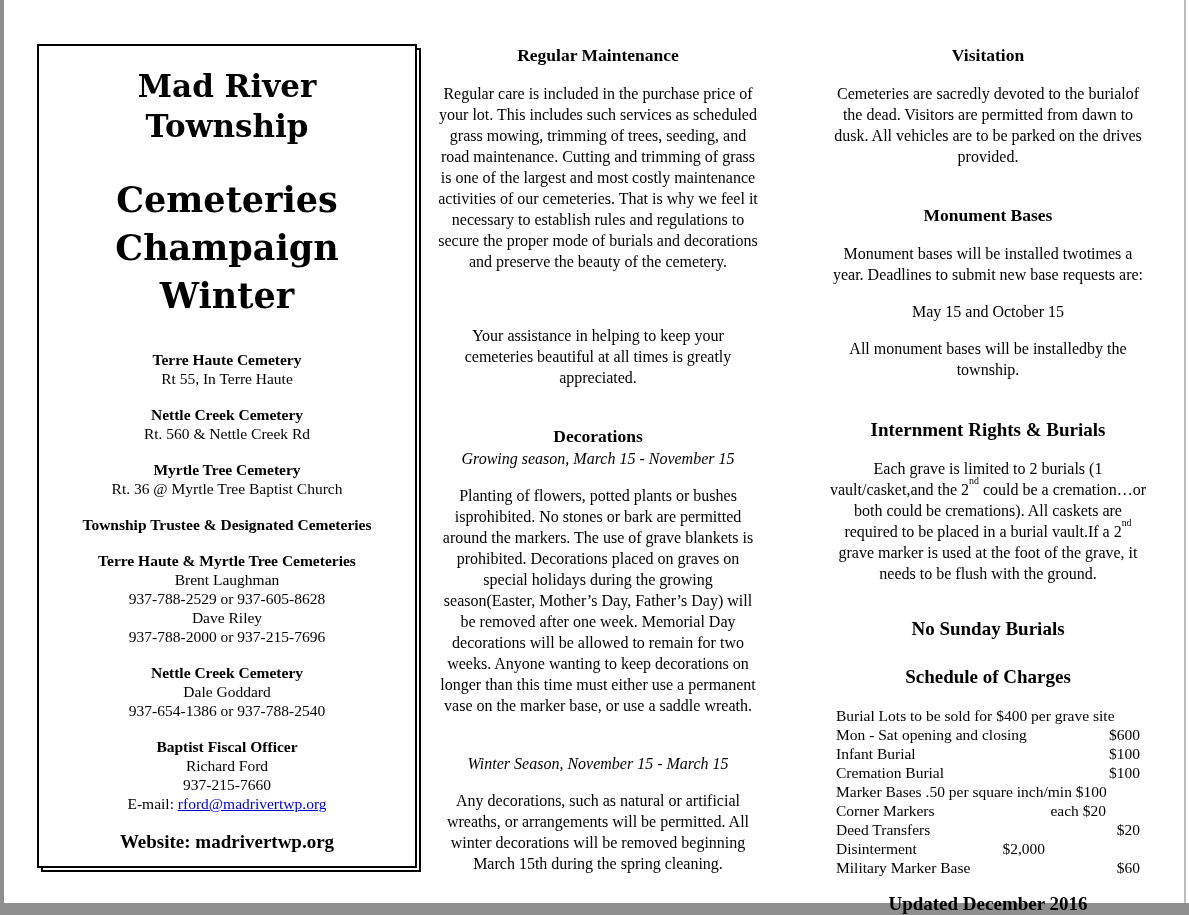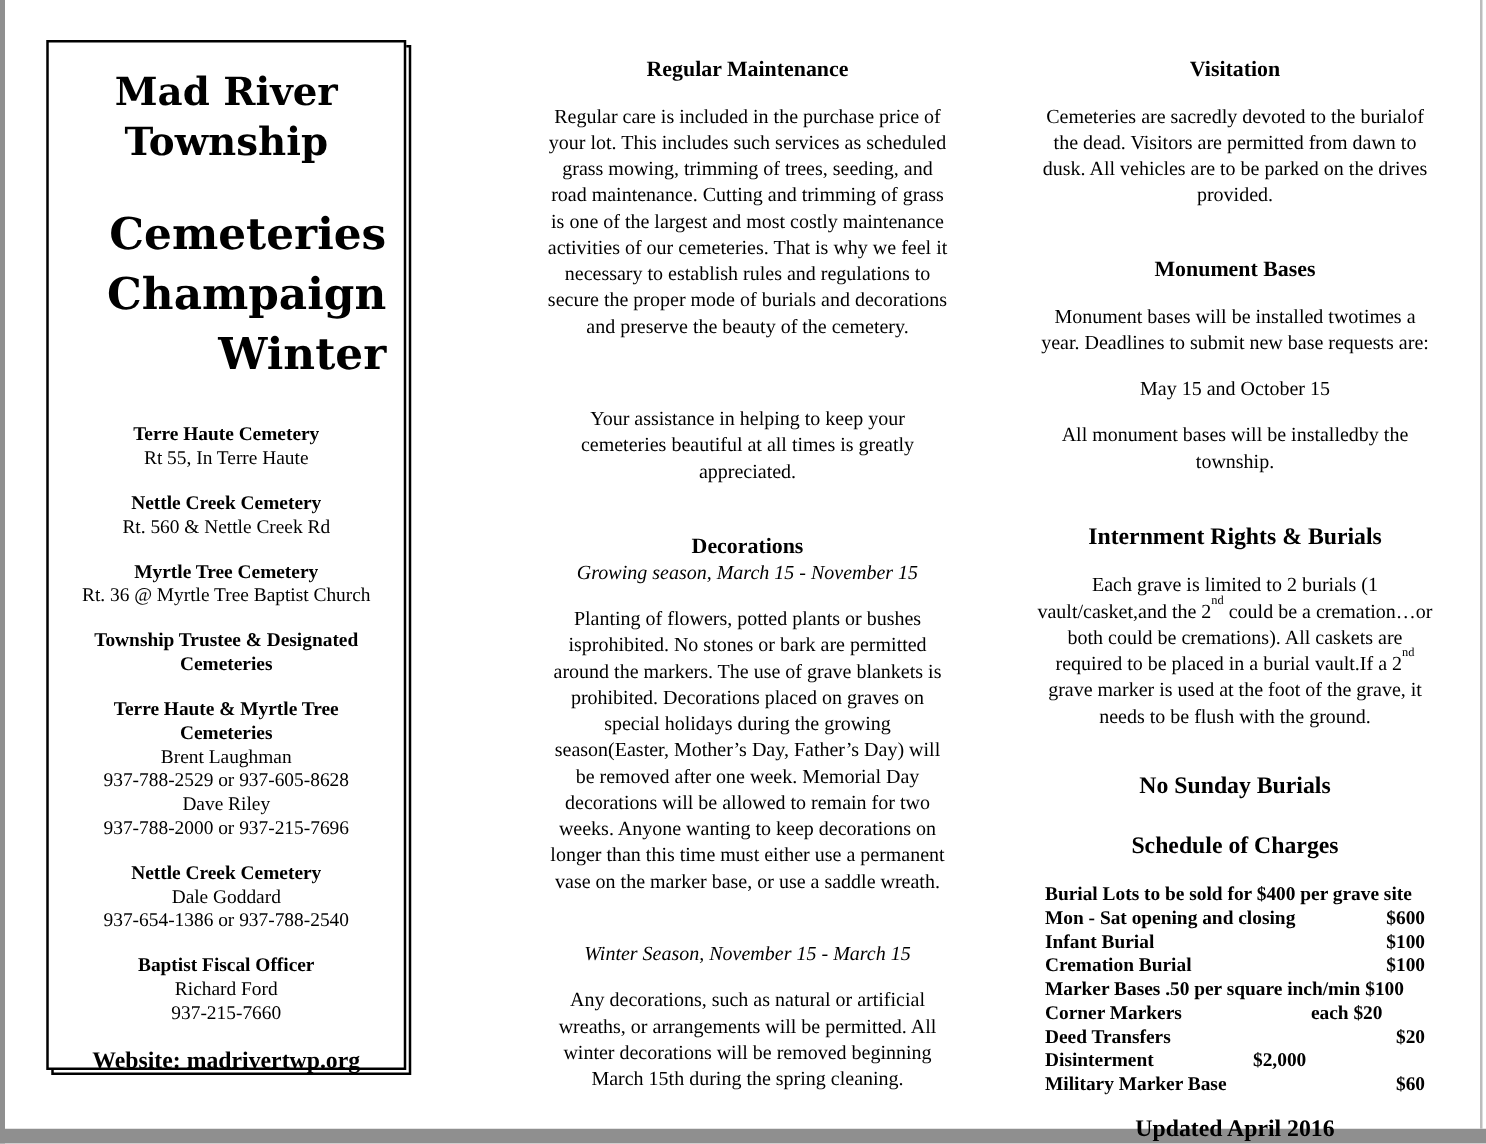"Mad River" .left-box { top: 32px -> 44px; width: 288px -> 380px }
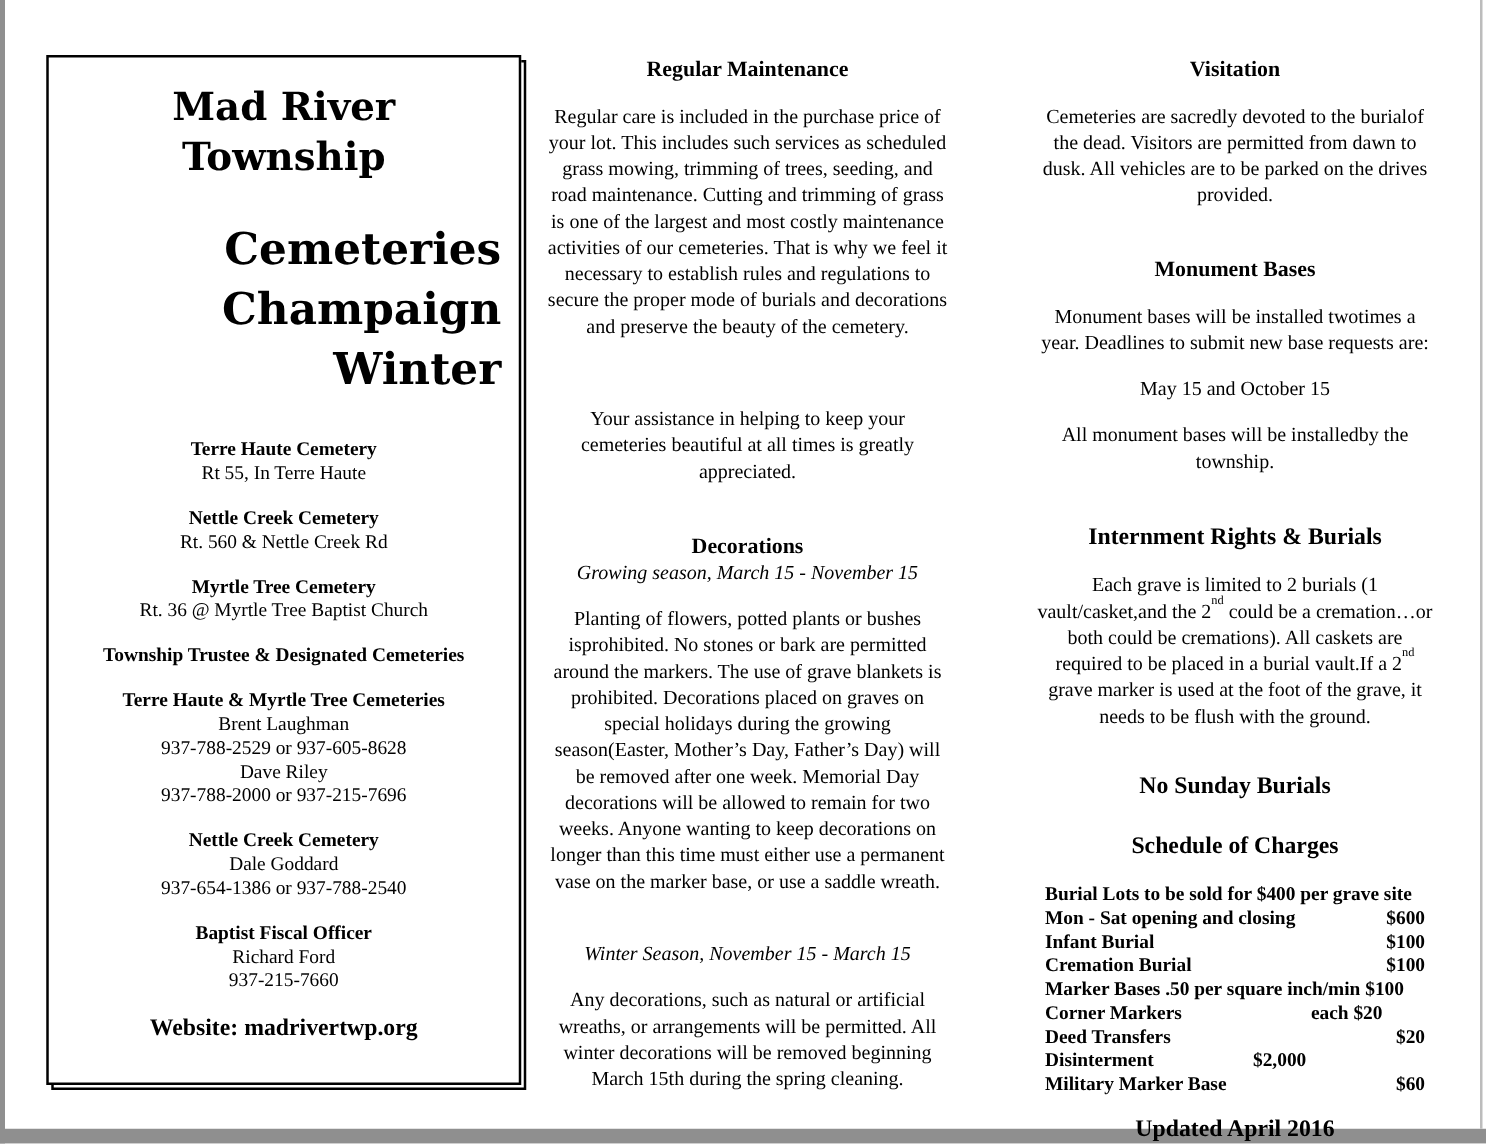"Cemeteries" .title-g2 { text-align: right -> none }
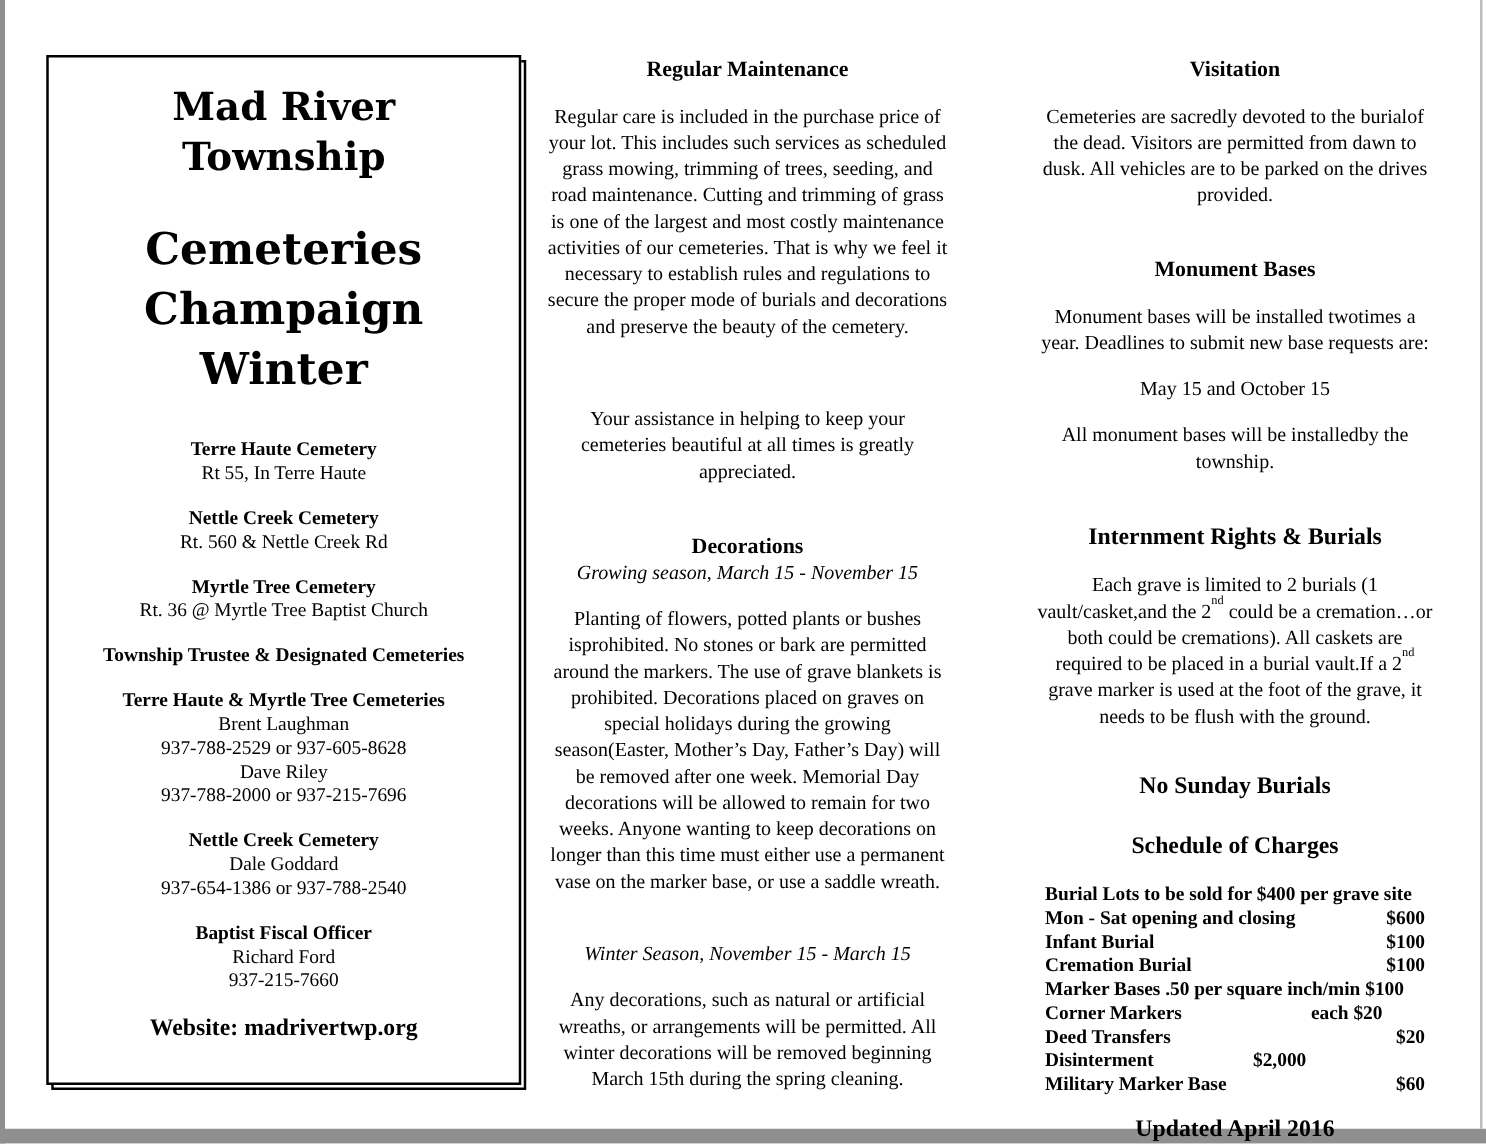"Burial Lots to be sold" .schedule { font-weight: bold -> none }
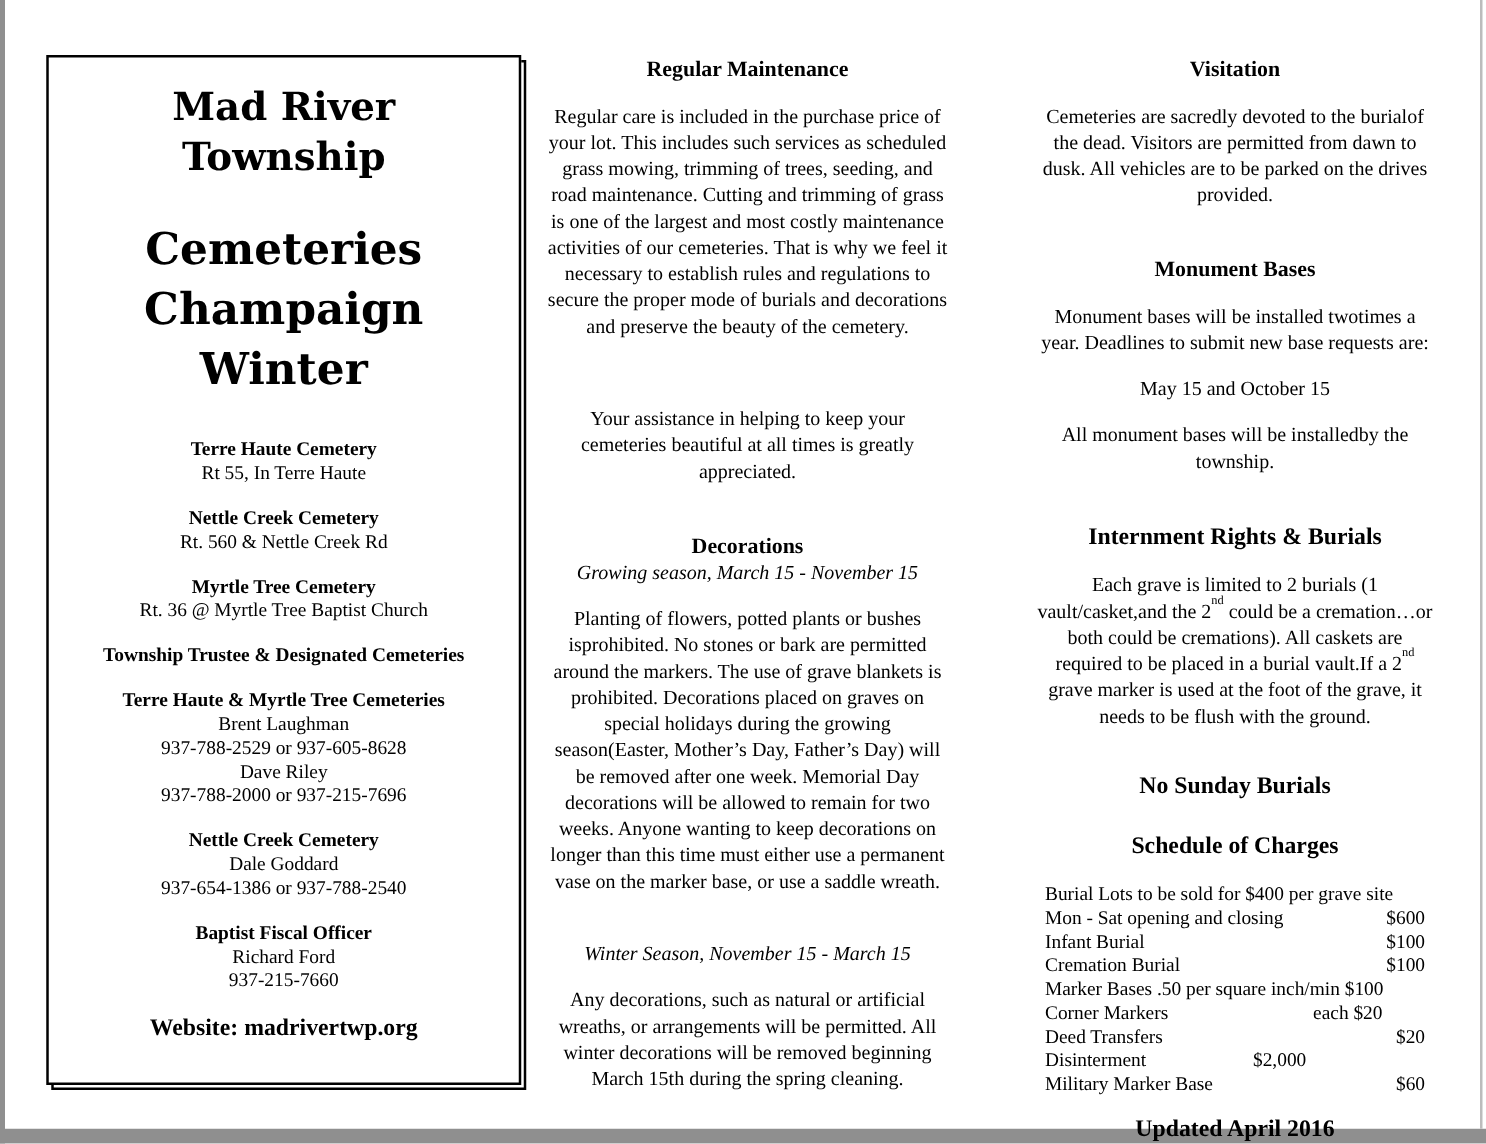"E-mail: rford@madrivertwp.org" div { html: none -> <div><span>E-mail: </span><a>rford@madrivertwp.org</a></div> }
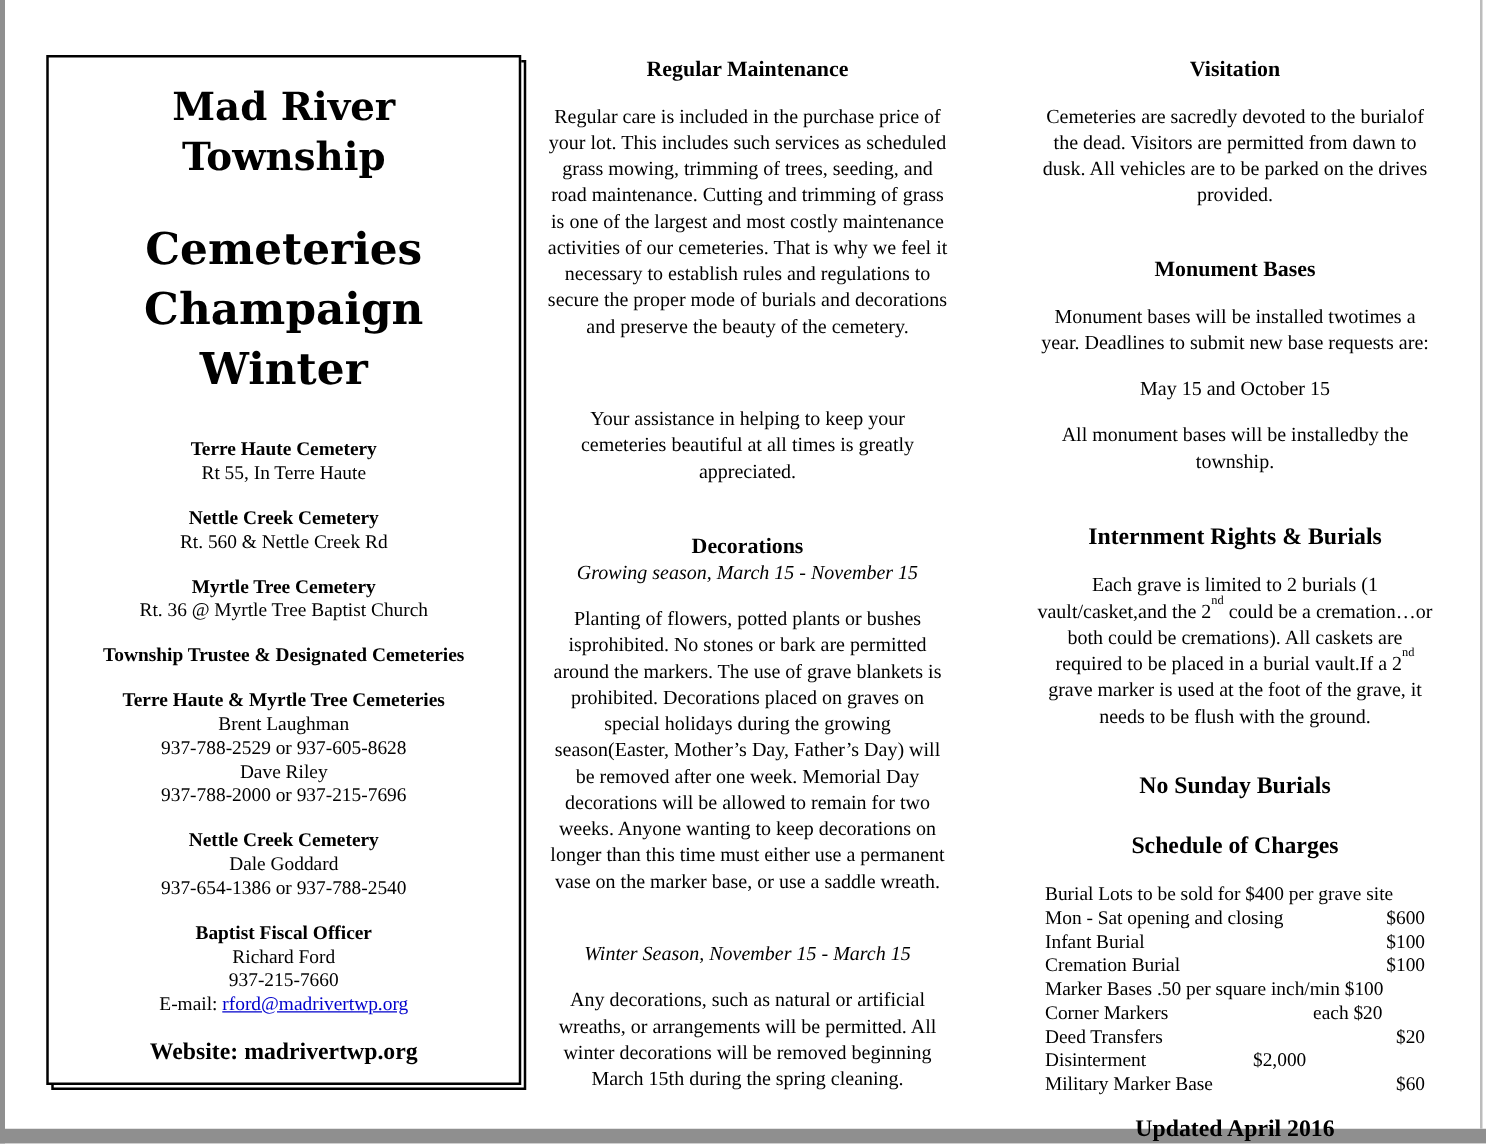"Updated April 2016" div.updated { text: April -> December }
